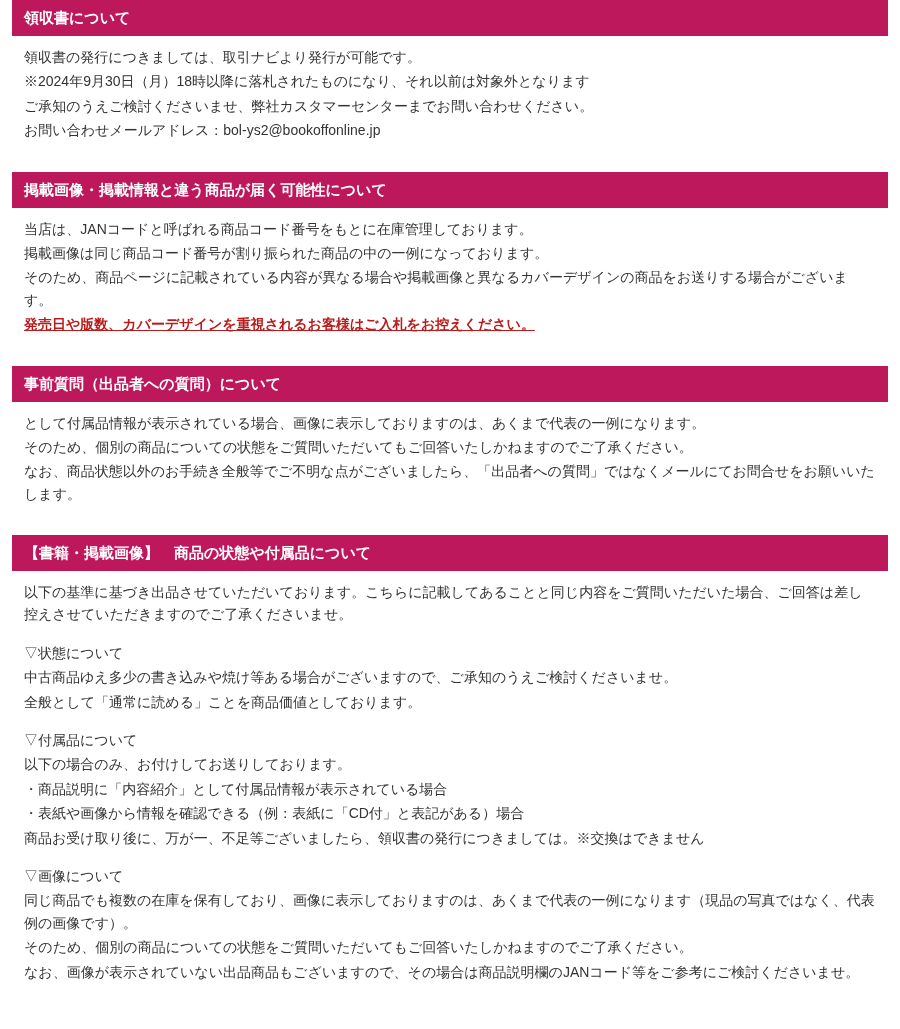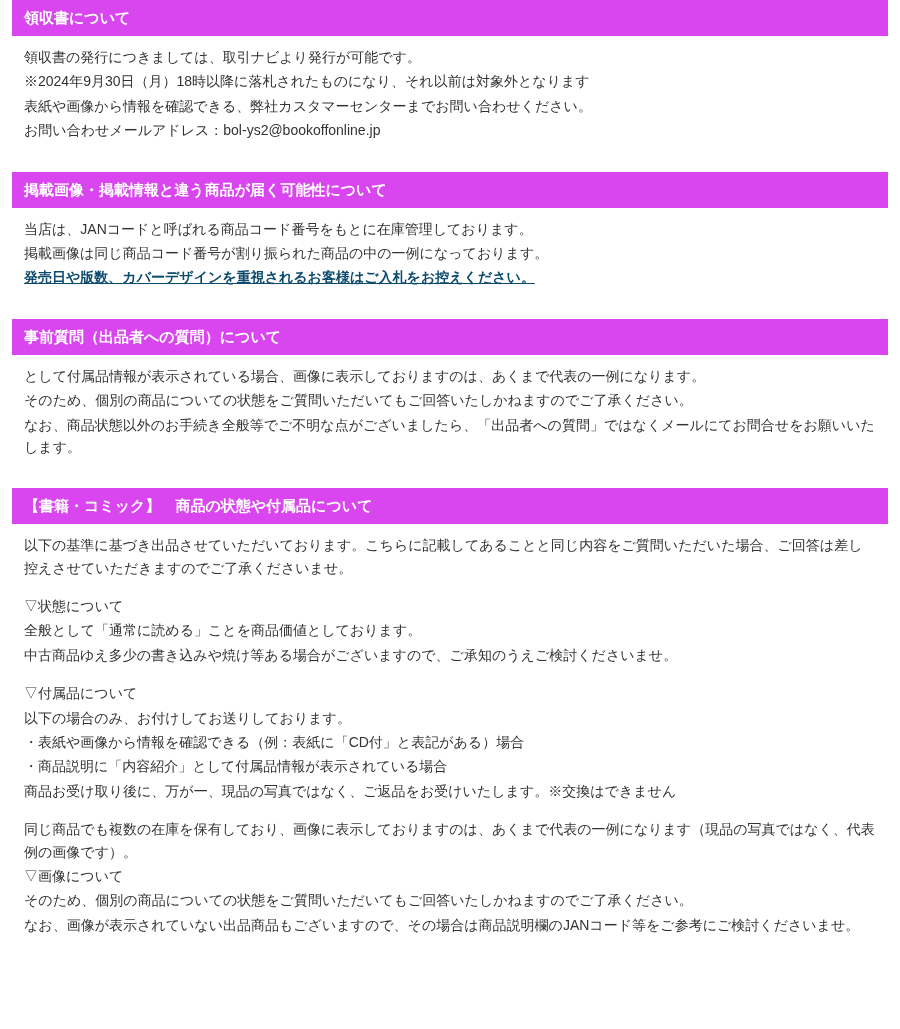"領収書について" .section-header { background: #d946ef -> #be185d }
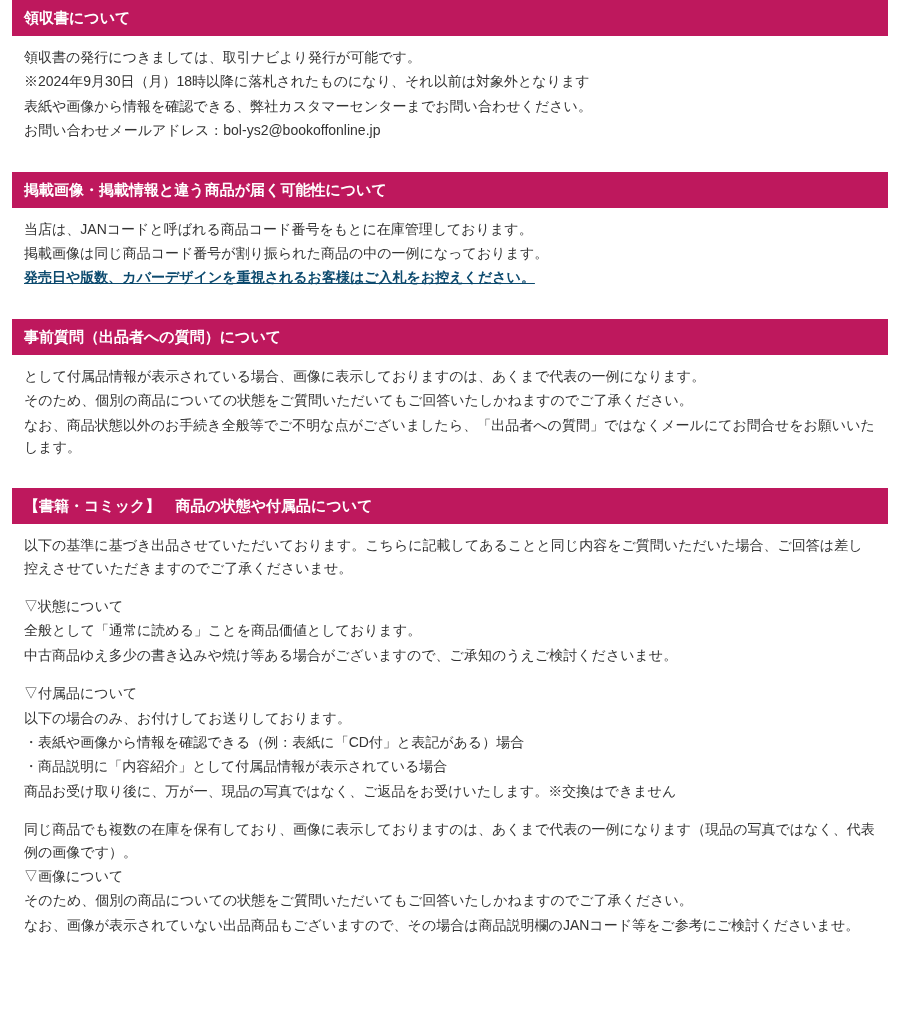"表紙や画像から情報を確認できる、弊社カスタマーセンターまでお問い合わせください。" p { text: 表紙や画像から情報を確認できる -> ご承知のうえご検討くださいませ }
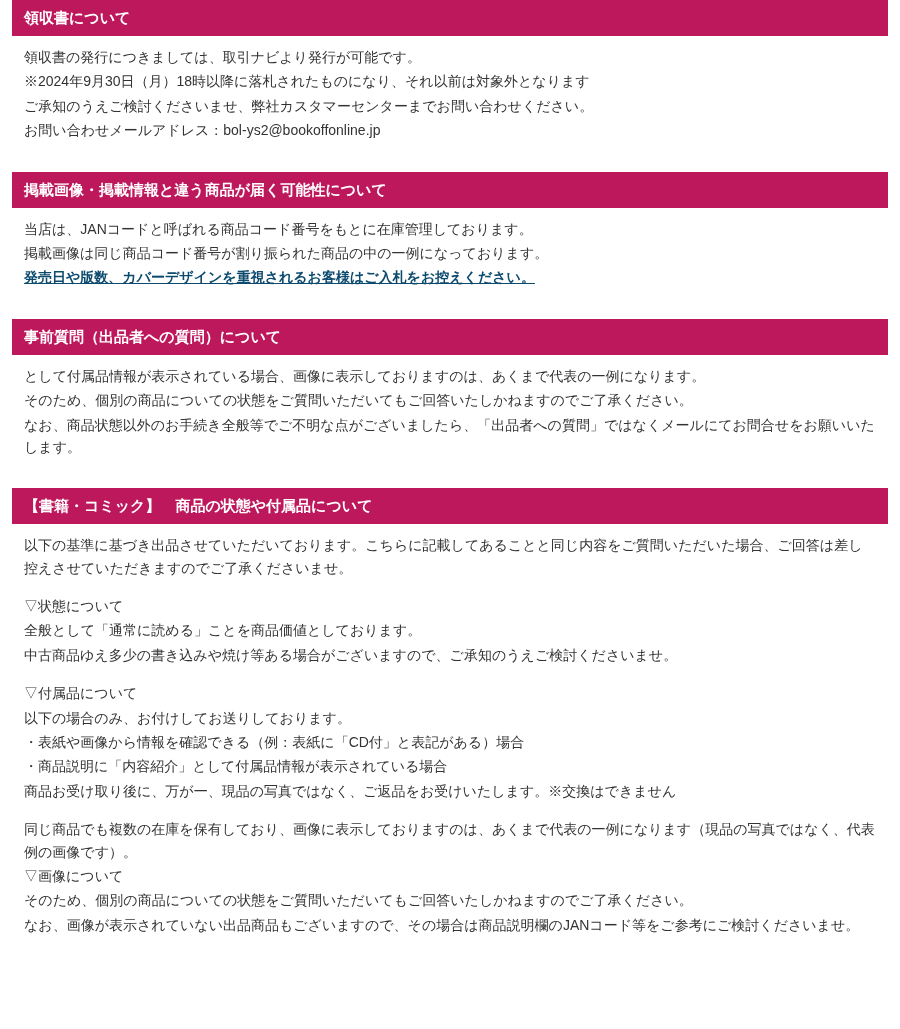"そのため、商品ページに記載されている内容が異なる場合や掲載画像と異なるカバーデザ" p { html: none -> <p>そのため、商品ページに記載されている内容が異なる場合や掲載画像と異なるカバーデザインの商品をお送りする場合がございます。</p> }
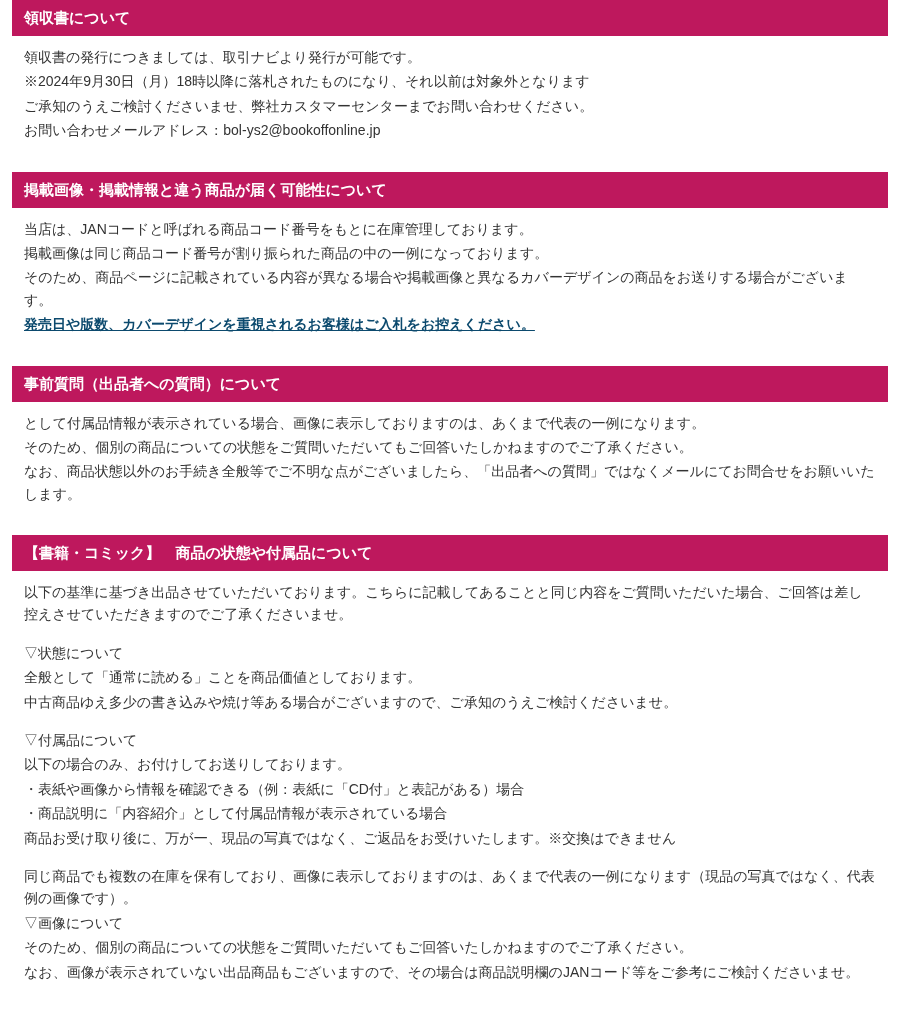"発売日や版数、カバーデザインを重視されるお客様はご入札をお控えください。" .red-underline { color: #0c4a6e -> #b91c1c }
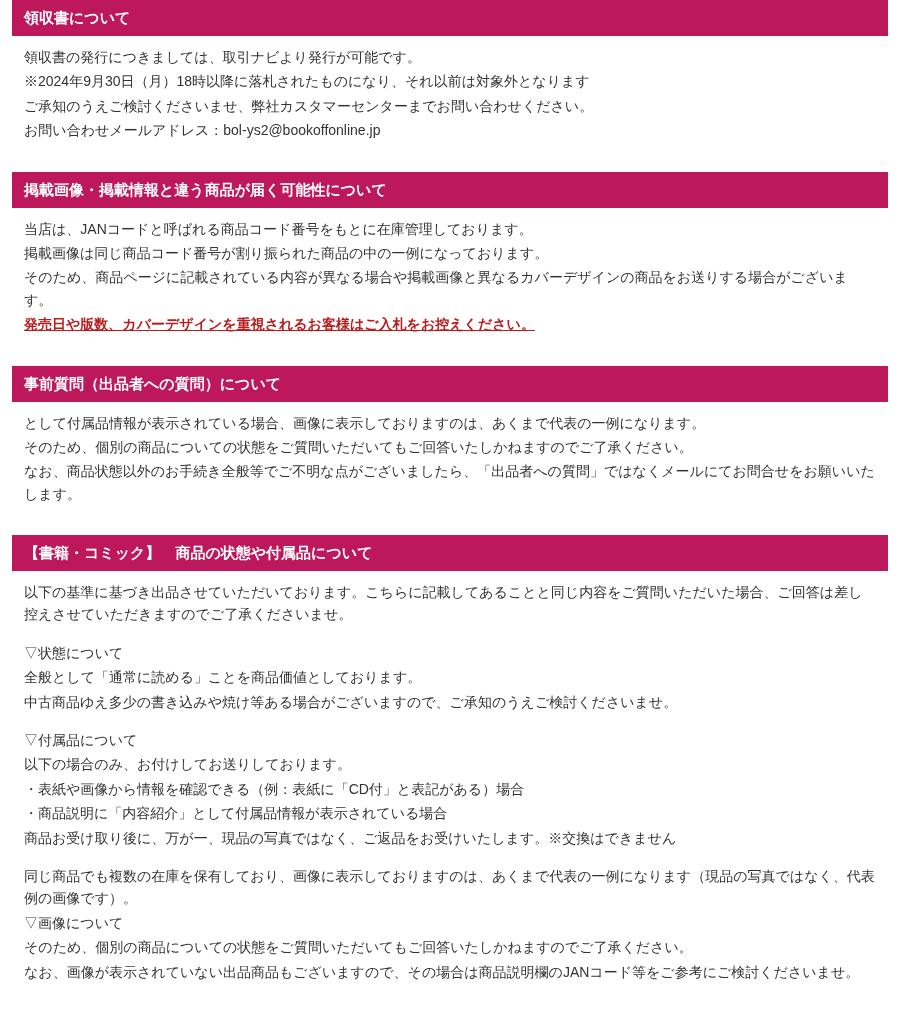"【書籍・コミック】 商品の状態や付属品について" div.section-header { text: コミック -> 掲載画像 }
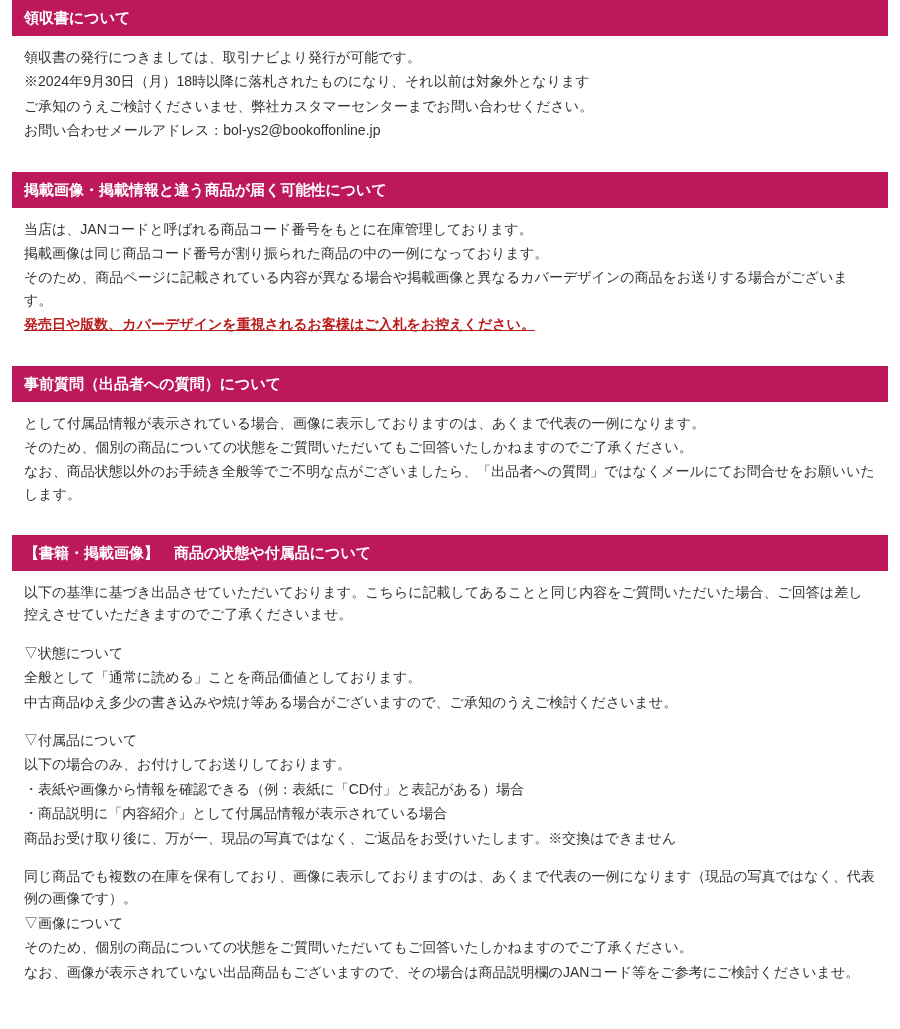"全般として「通常に読める」ことを商品価値としております。" p { order: before "中古商品ゆえ多少の書き込みや焼け等ある場合がございますので、ご承知のうえご検討く" -> after "中古商品ゆえ多少の書き込みや焼け等ある場合がございますので、ご承知のうえご検討く" }
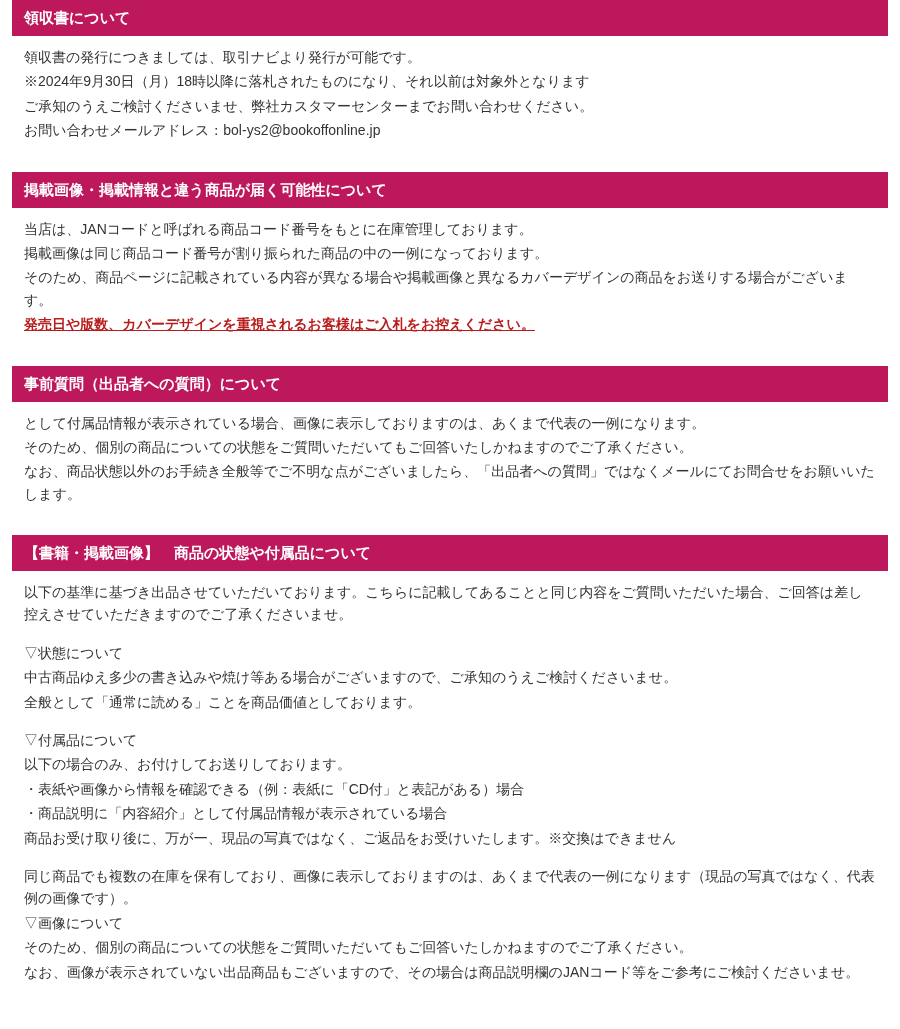"・表紙や画像から情報を確認できる（例：表紙に「CD付」と表記がある）場合" p { order: before "・商品説明に「内容紹介」として付属品情報が表示されている場合" -> after "・商品説明に「内容紹介」として付属品情報が表示されている場合" }
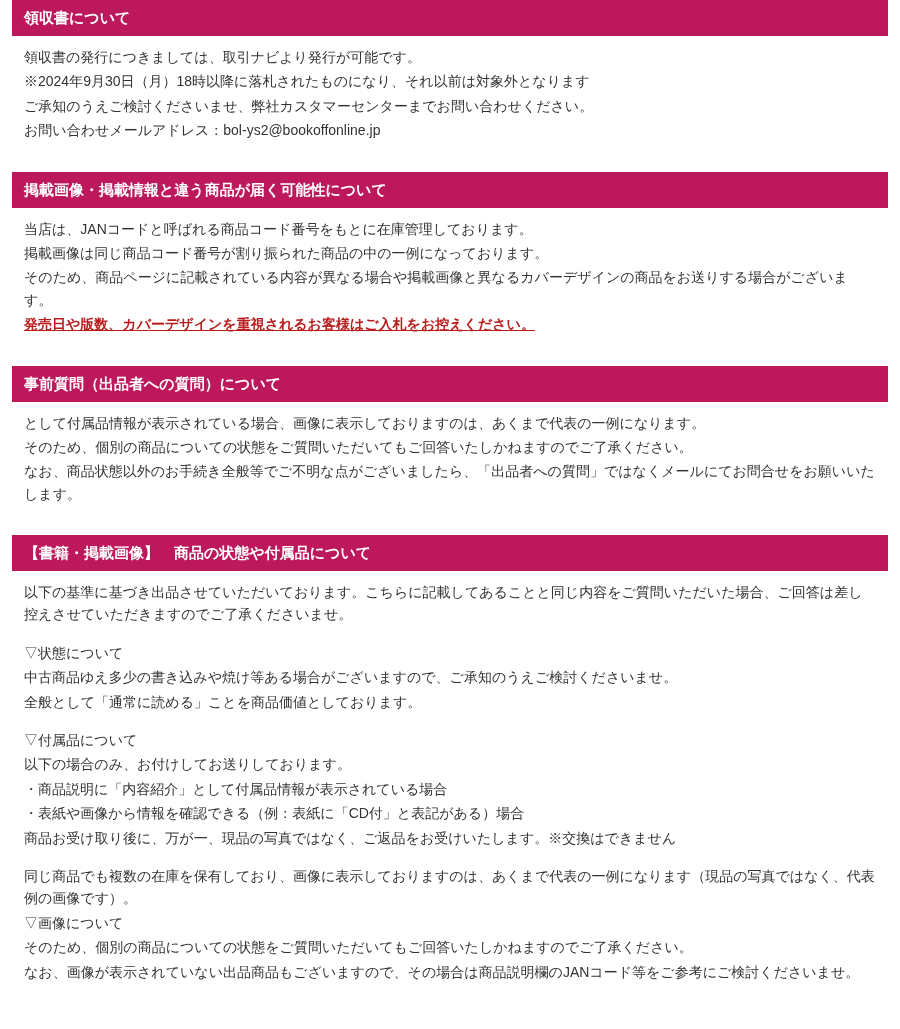"商品お受け取り後に、万が一、現品の写真ではなく、ご返品をお受けいたします。※交換" p { text: 現品の写真ではなく、ご返品をお受けいたします -> 不足等ございましたら、領収書の発行につきましては }
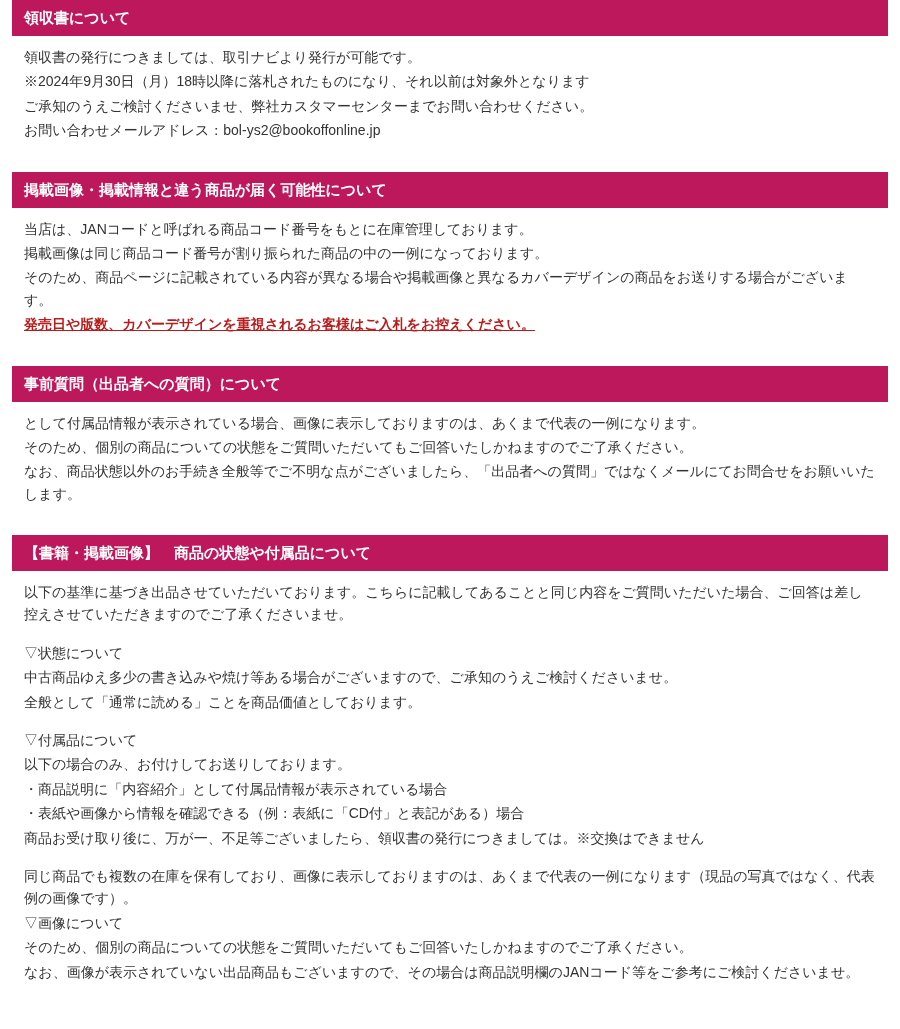"同じ商品でも複数の在庫を保有しており、画像に表示しておりますのは、あくまで代表の" p { order: before "▽画像について" -> after "▽画像について" }
